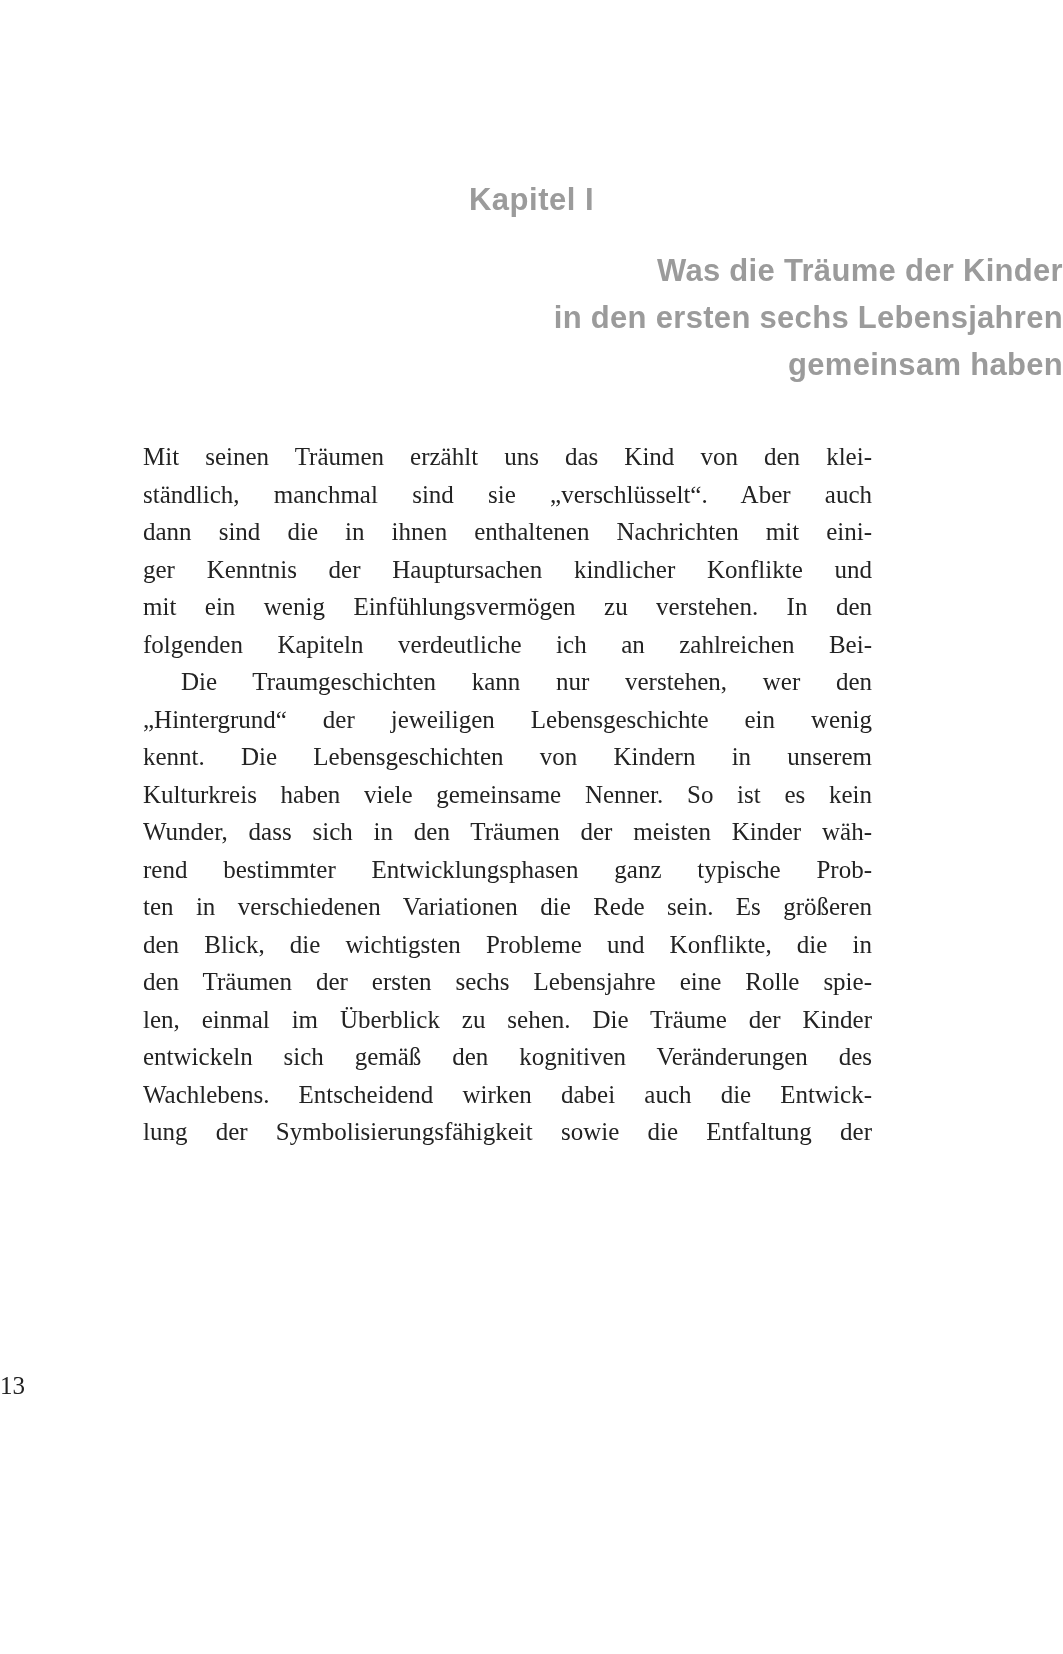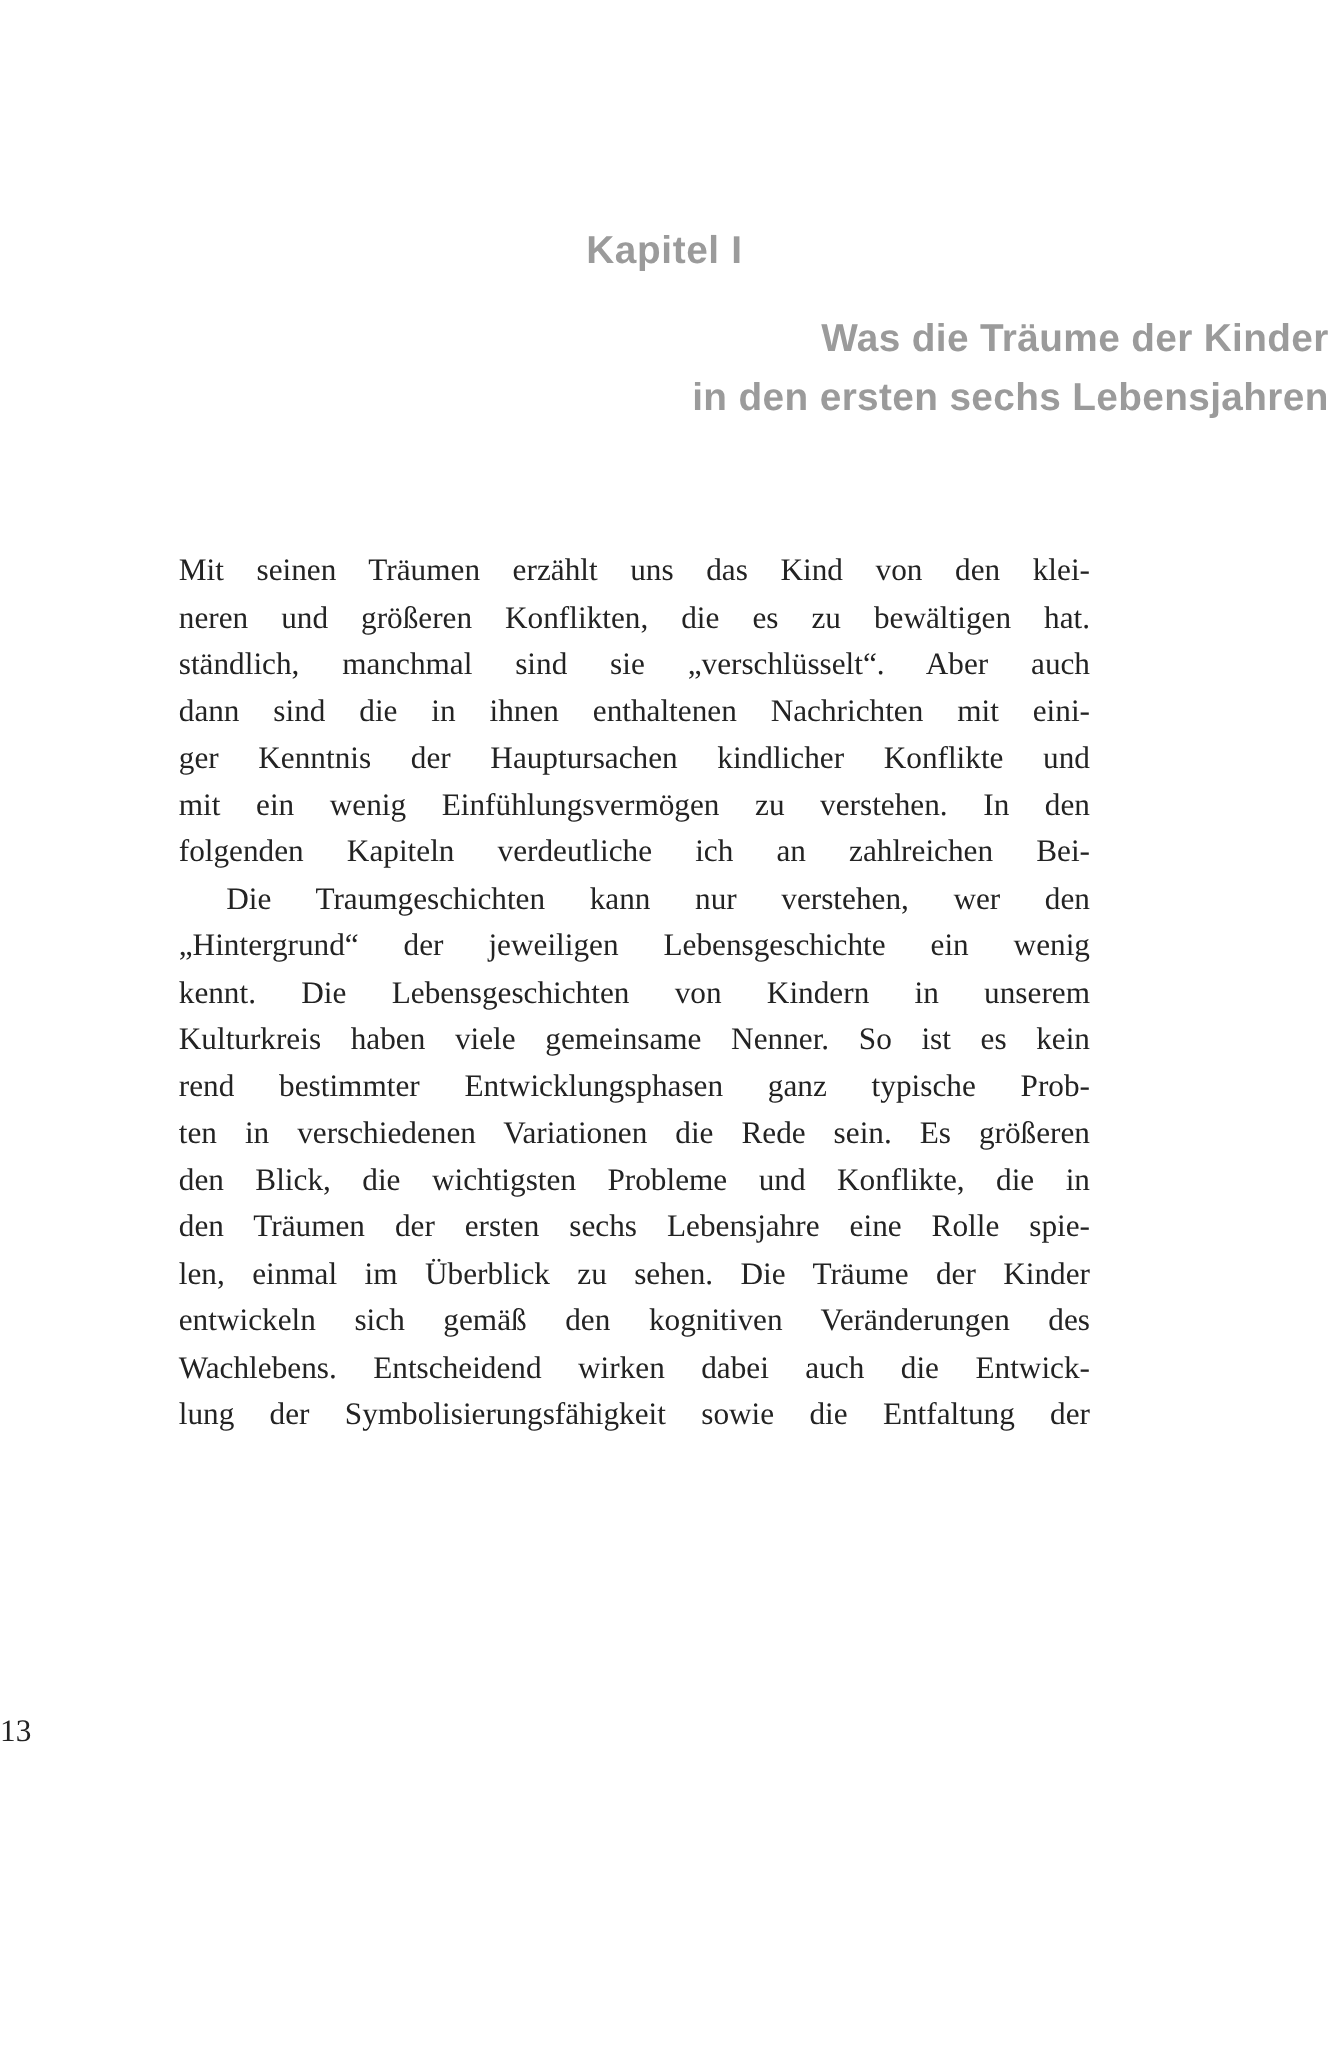"gemeinsam haben" div { html: none -> <div>gemeinsam haben</div> }
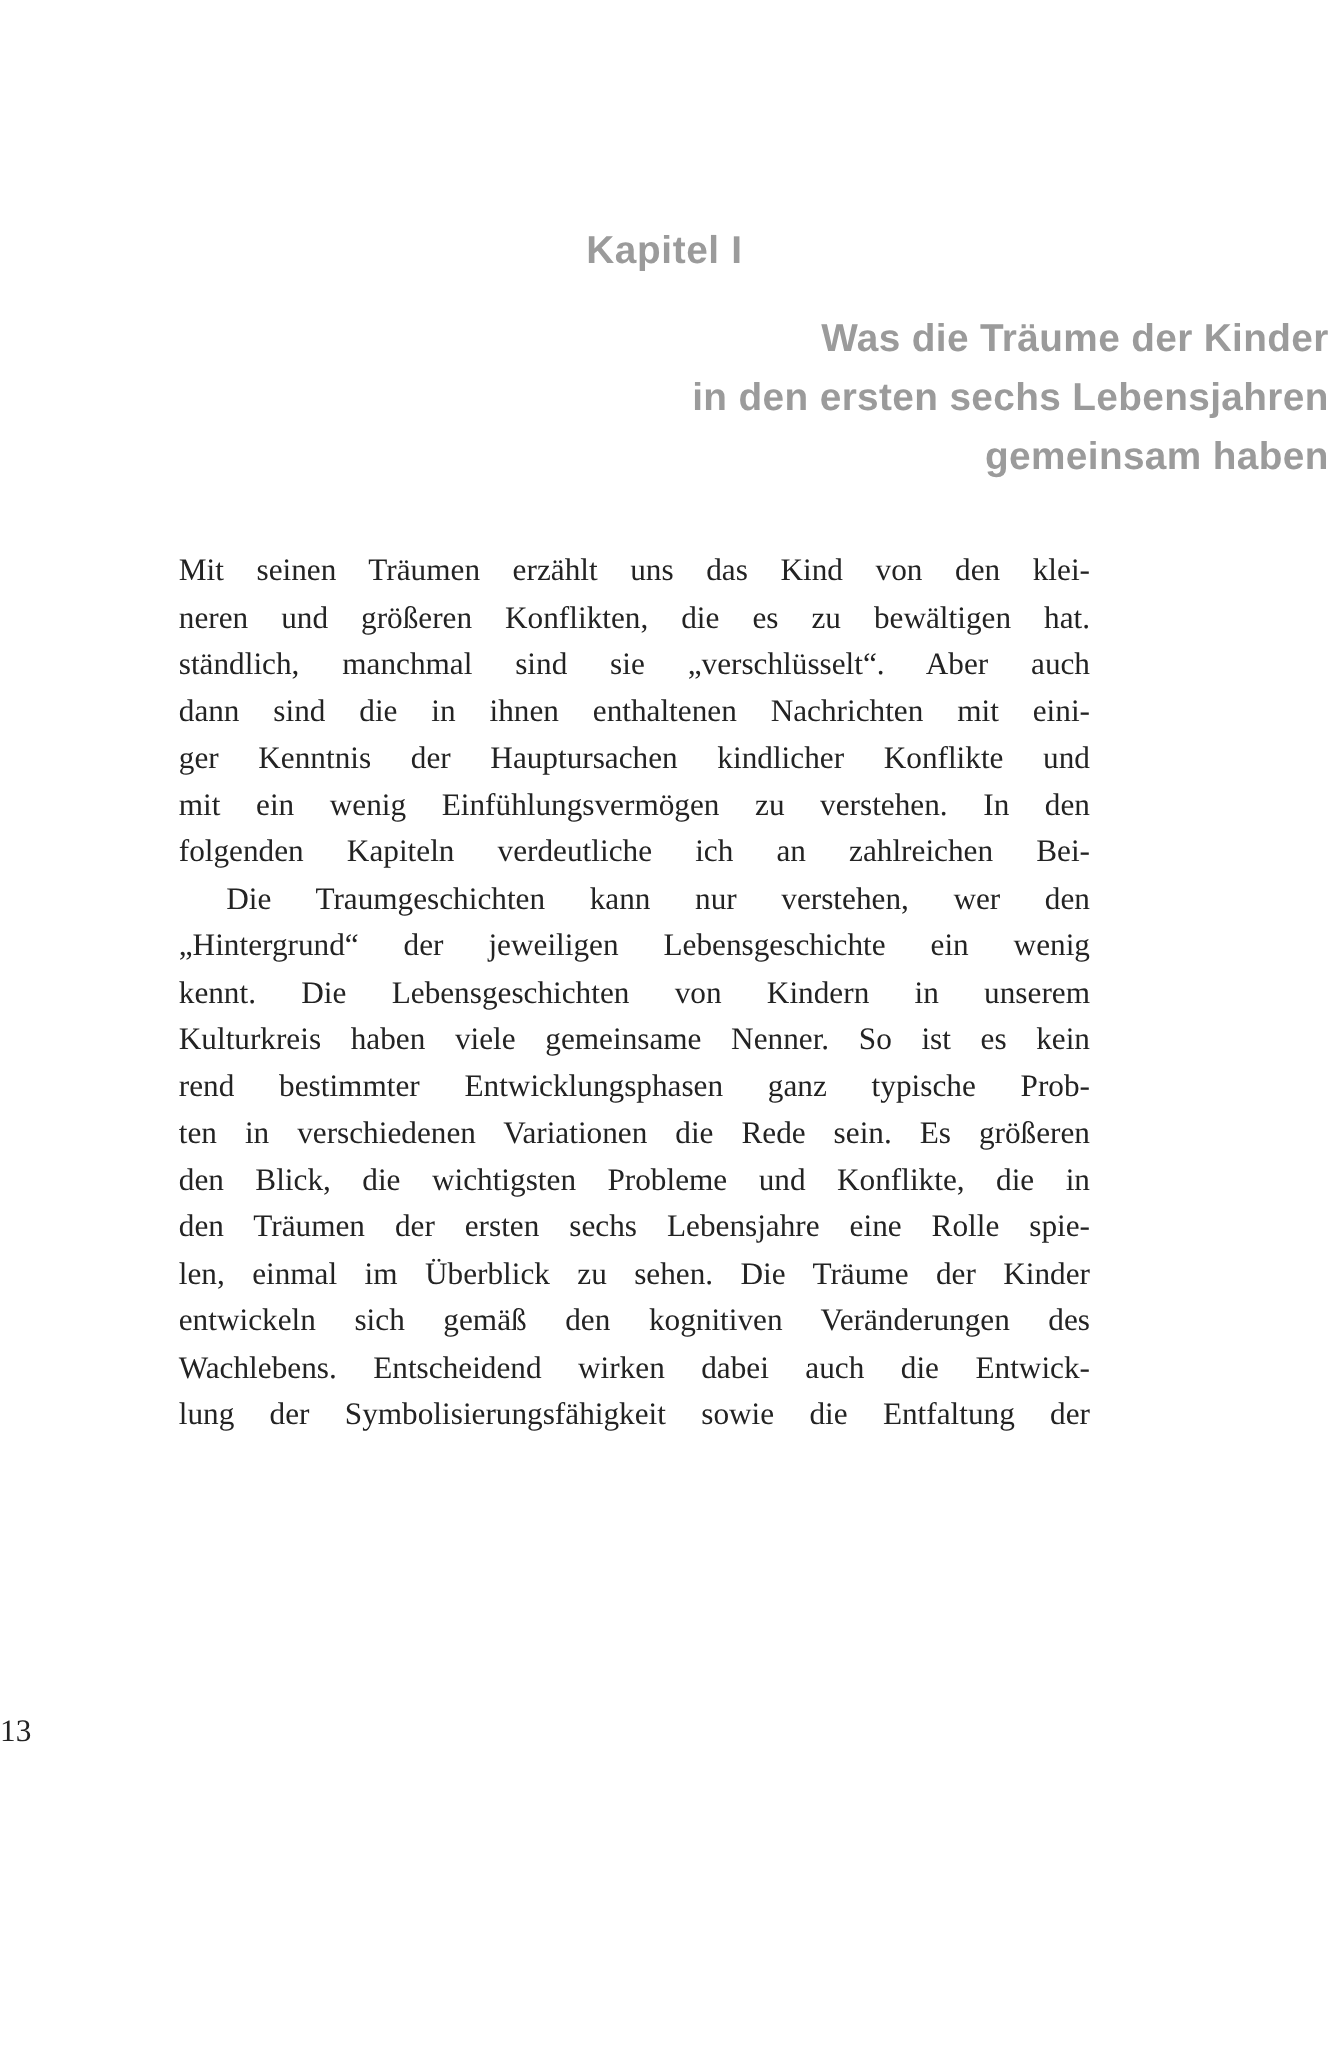"neren und größeren Konflikten, die" div.line { html: <div>neren und größeren Konflikten, die es zu bewältigen hat.</div> -> none }
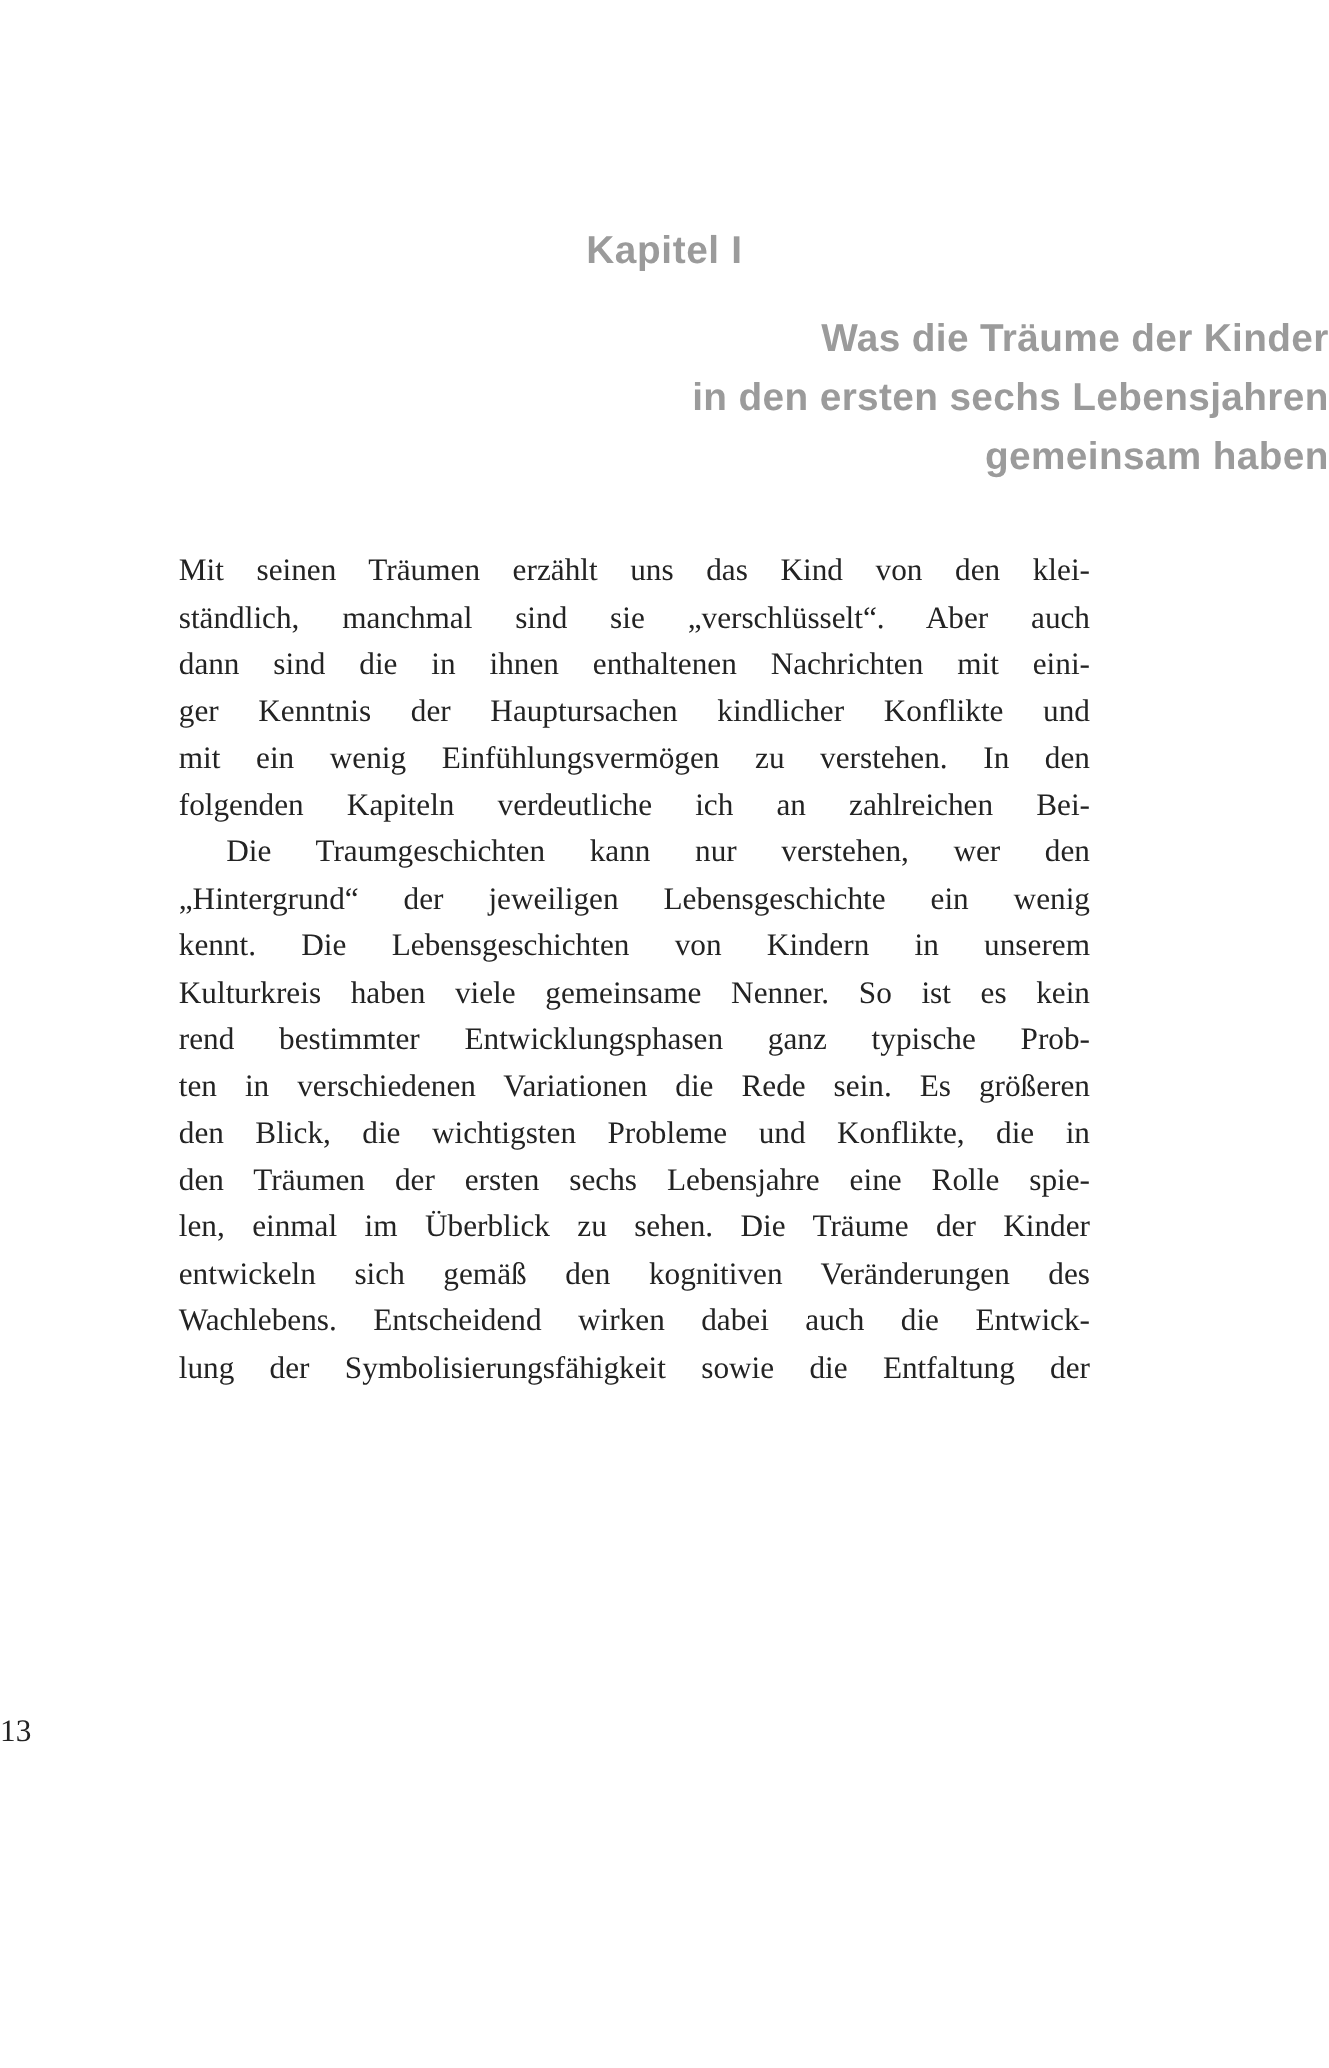"Wunder, dass sich in den" div.line { html: none -> <div>Wunder, dass sich in den Träumen der meisten Kinder wäh-</div> }
